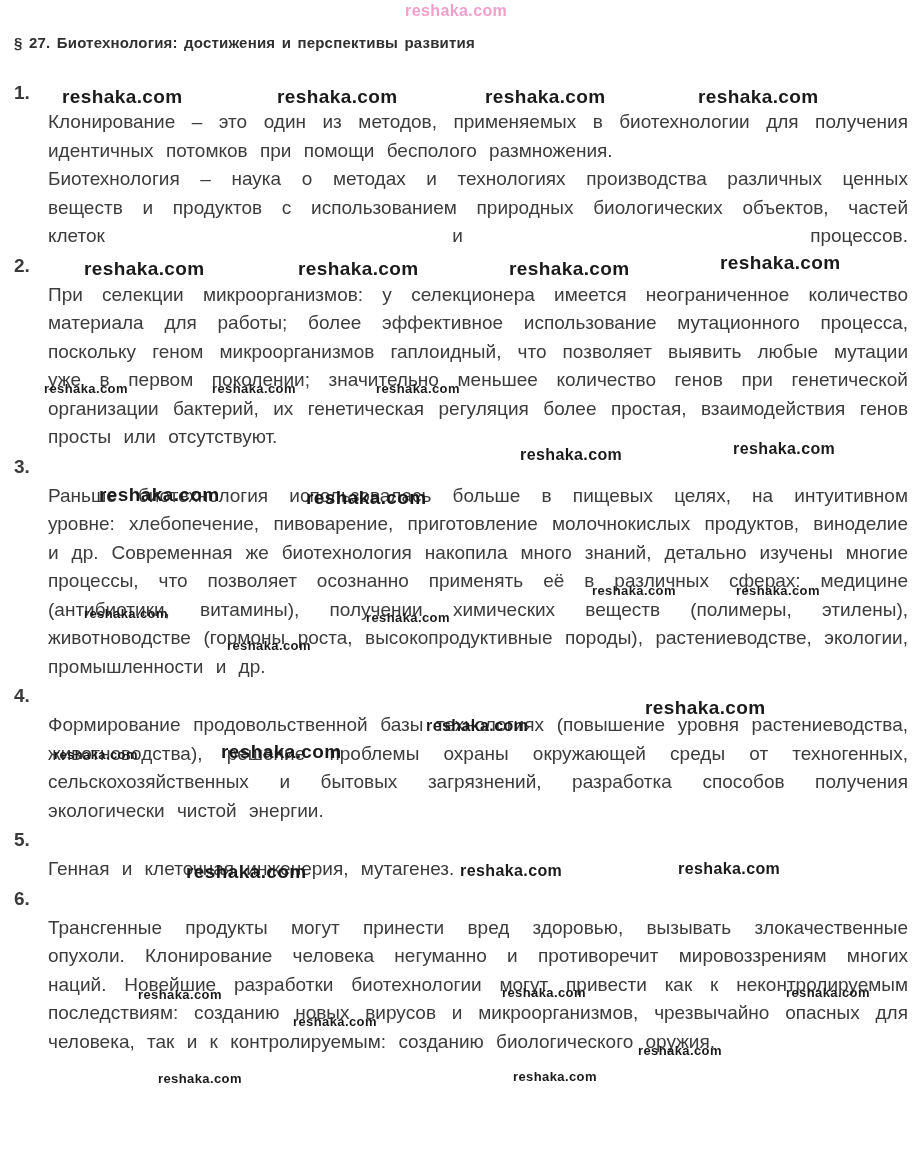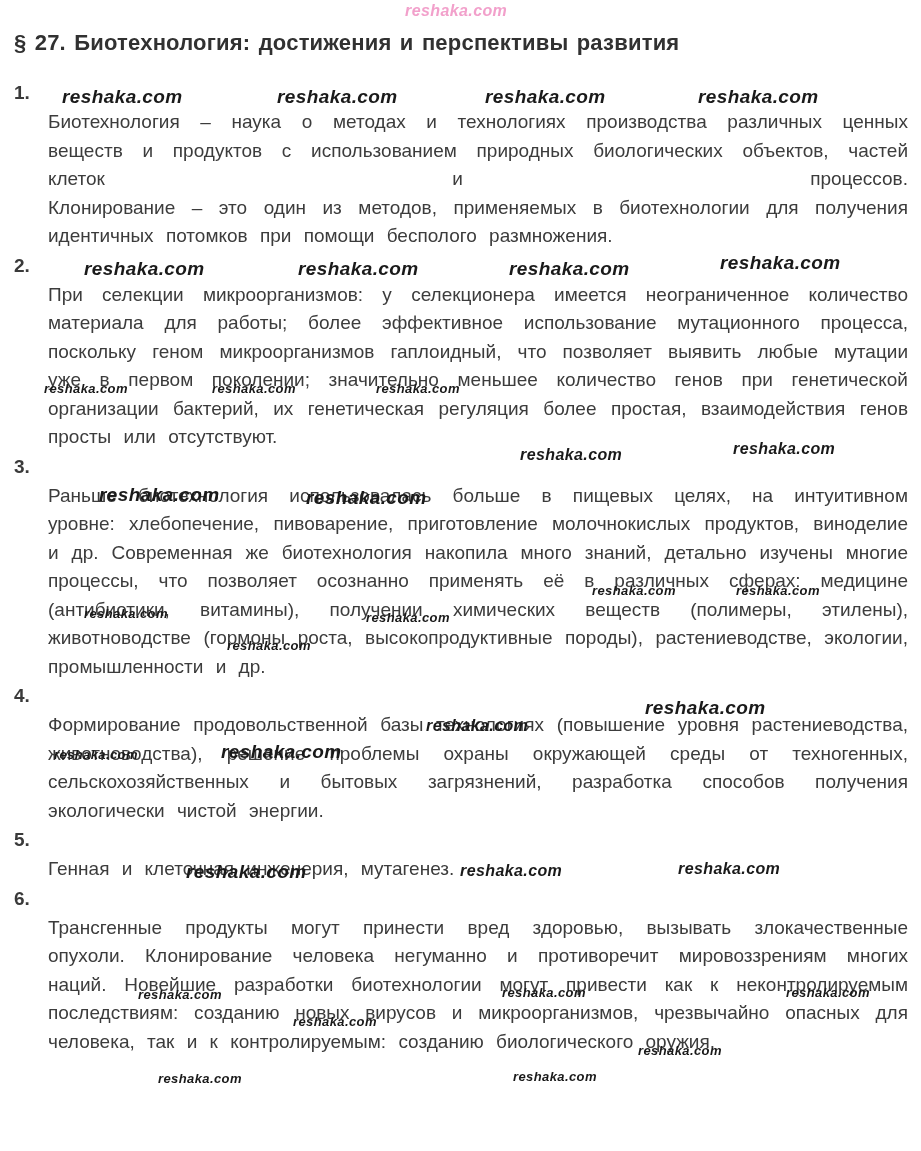"reshaka.com" .wm { font-style: italic -> none }
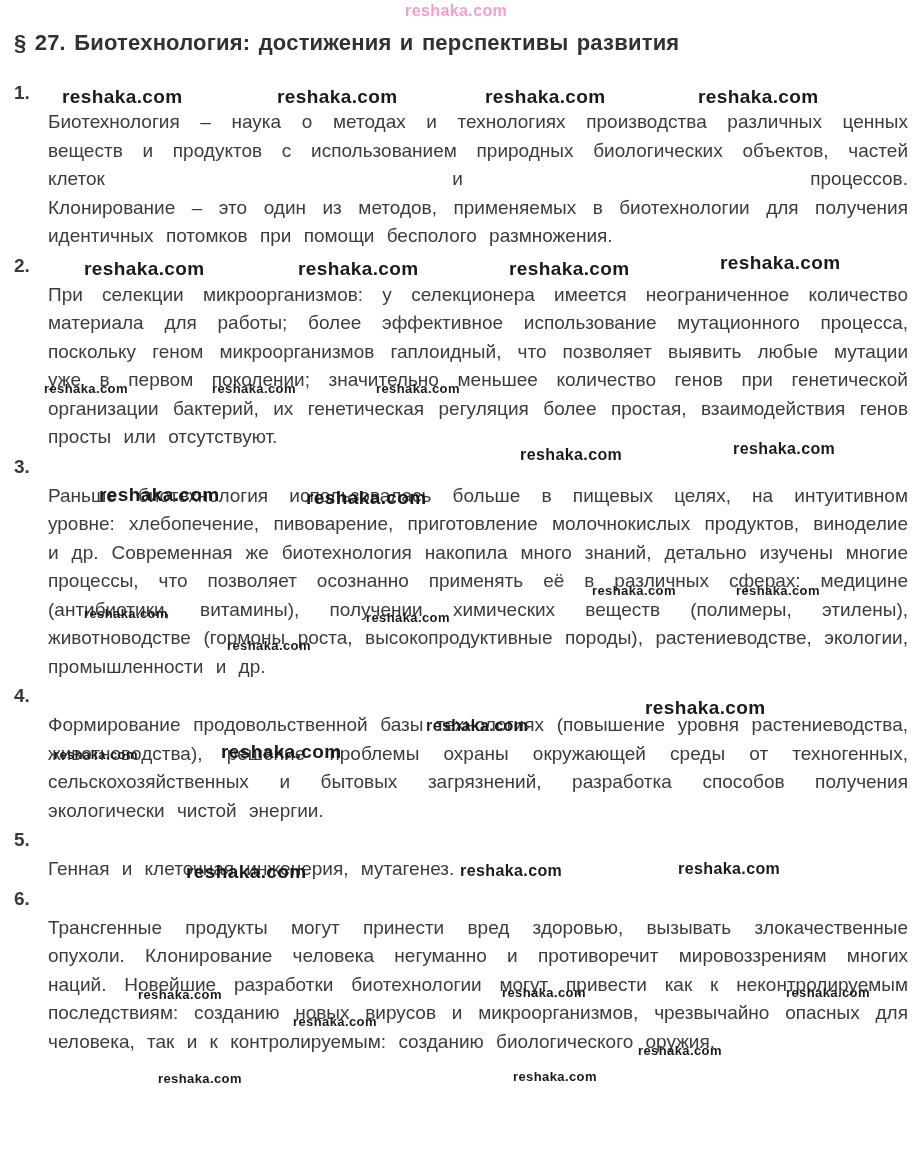"§ 27. Биотехнология: достижения и" .title { font-size: 22px -> 15px }
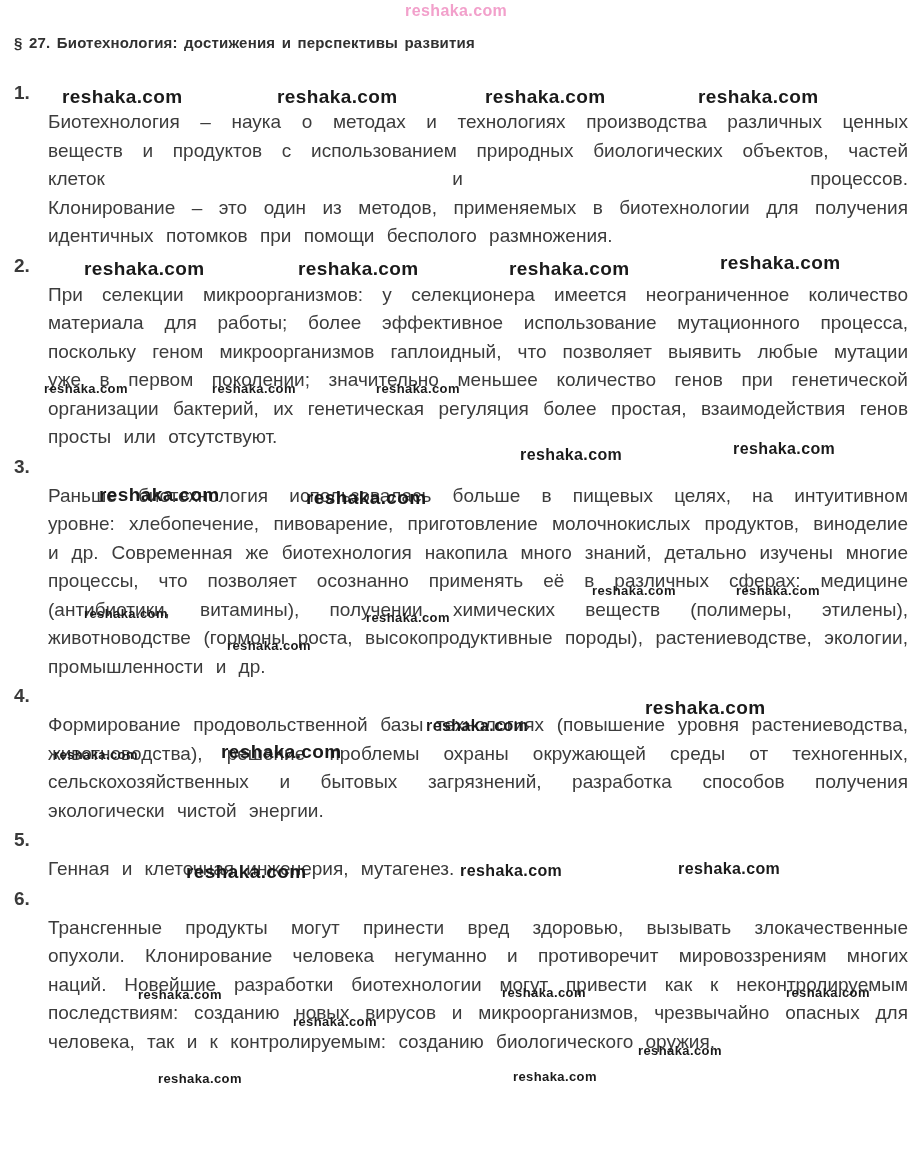"Биотехнология – наука о методах" p.text { order: before "Клонирование – это один из" -> after "Клонирование – это один из" }
